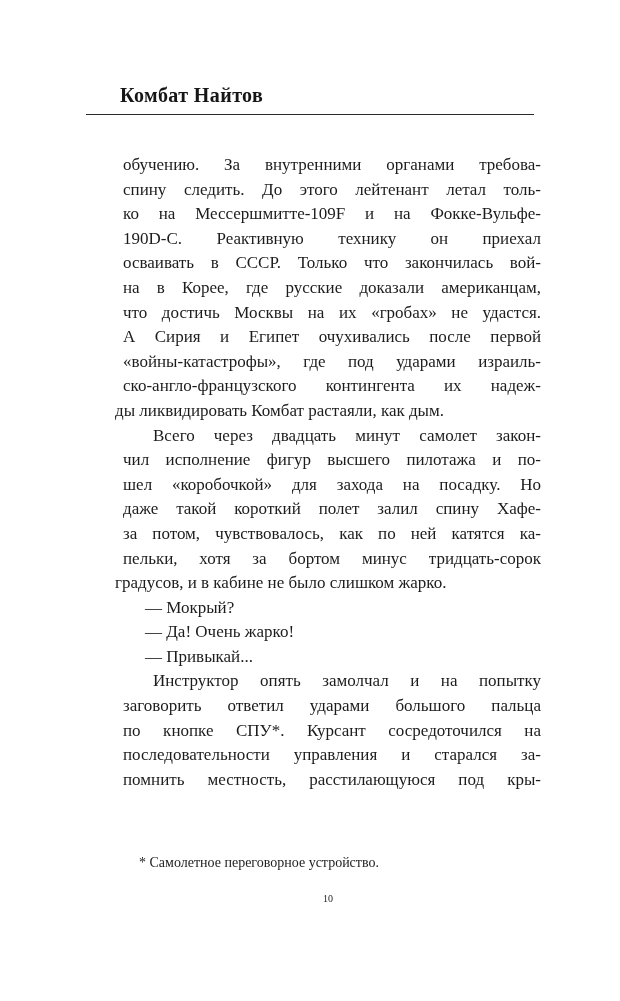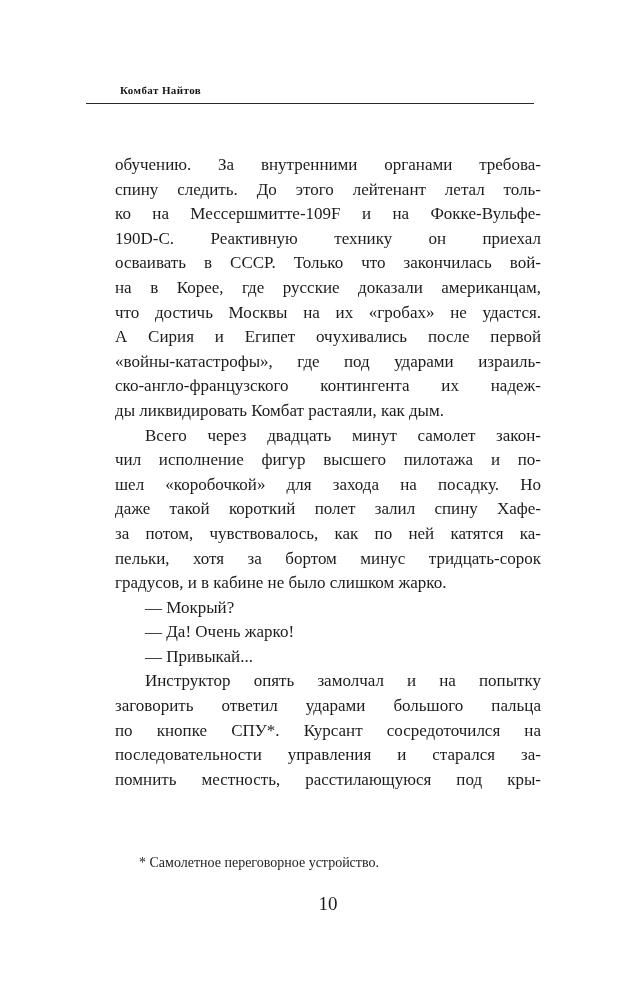"Комбат Найтов" .head-title { font-size: 11px -> 20px }
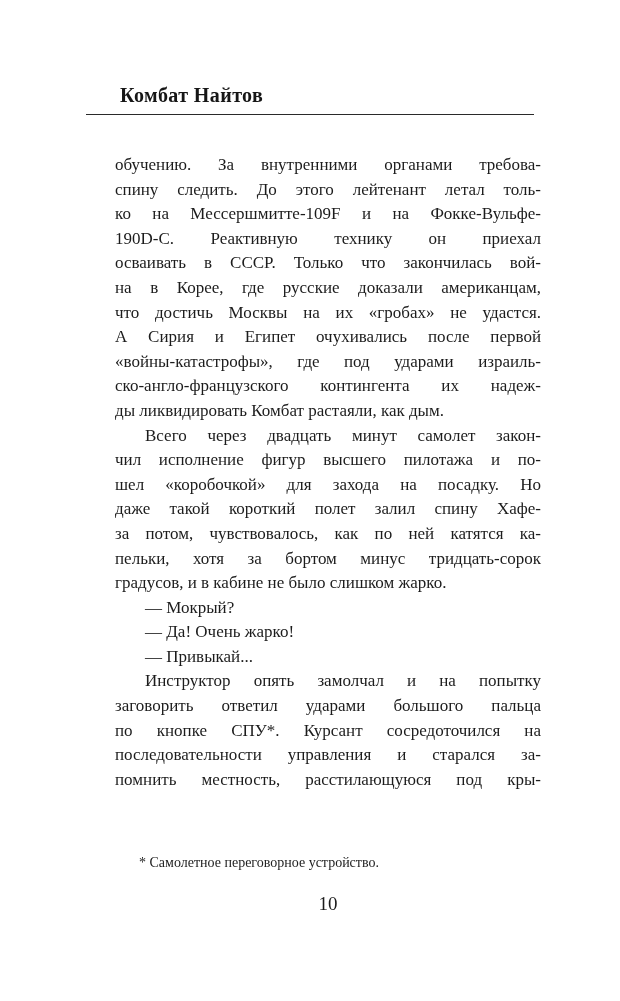"обучению. За внутренними органами" .line.j { margin-left: none -> 8px }
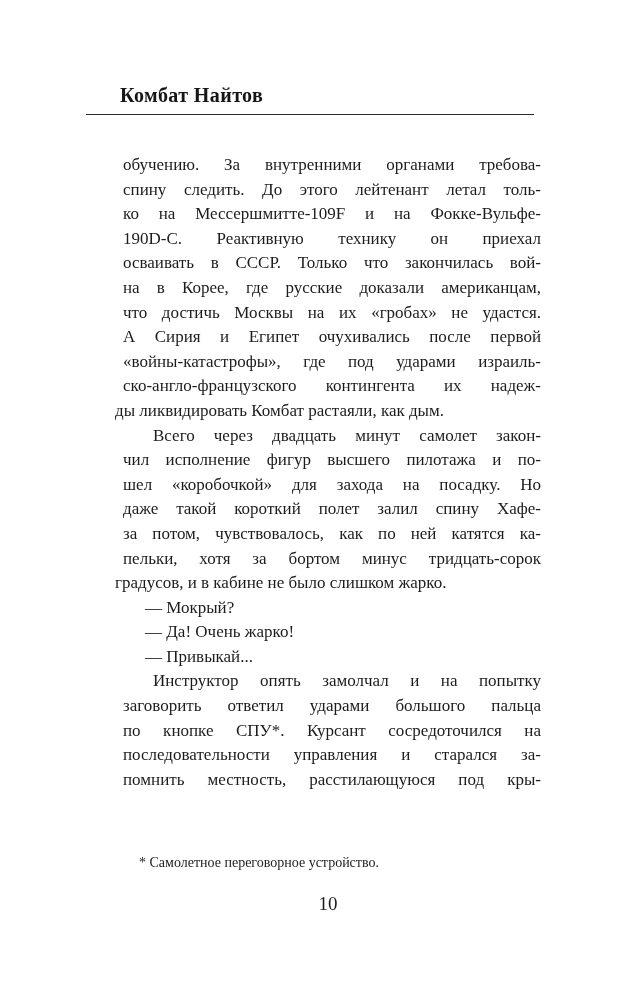"10" .page-number { font-size: 19px -> 10px }
